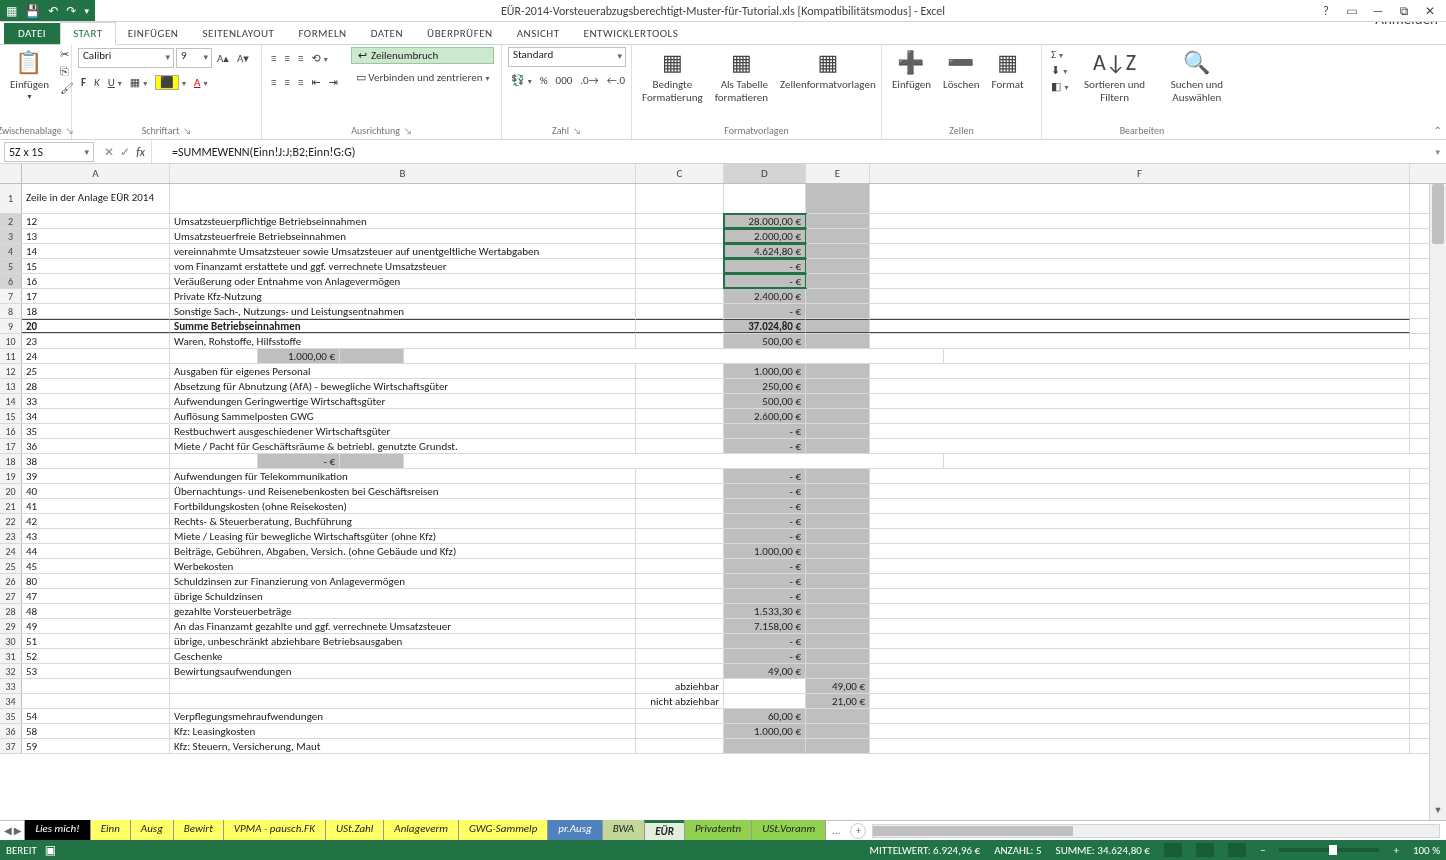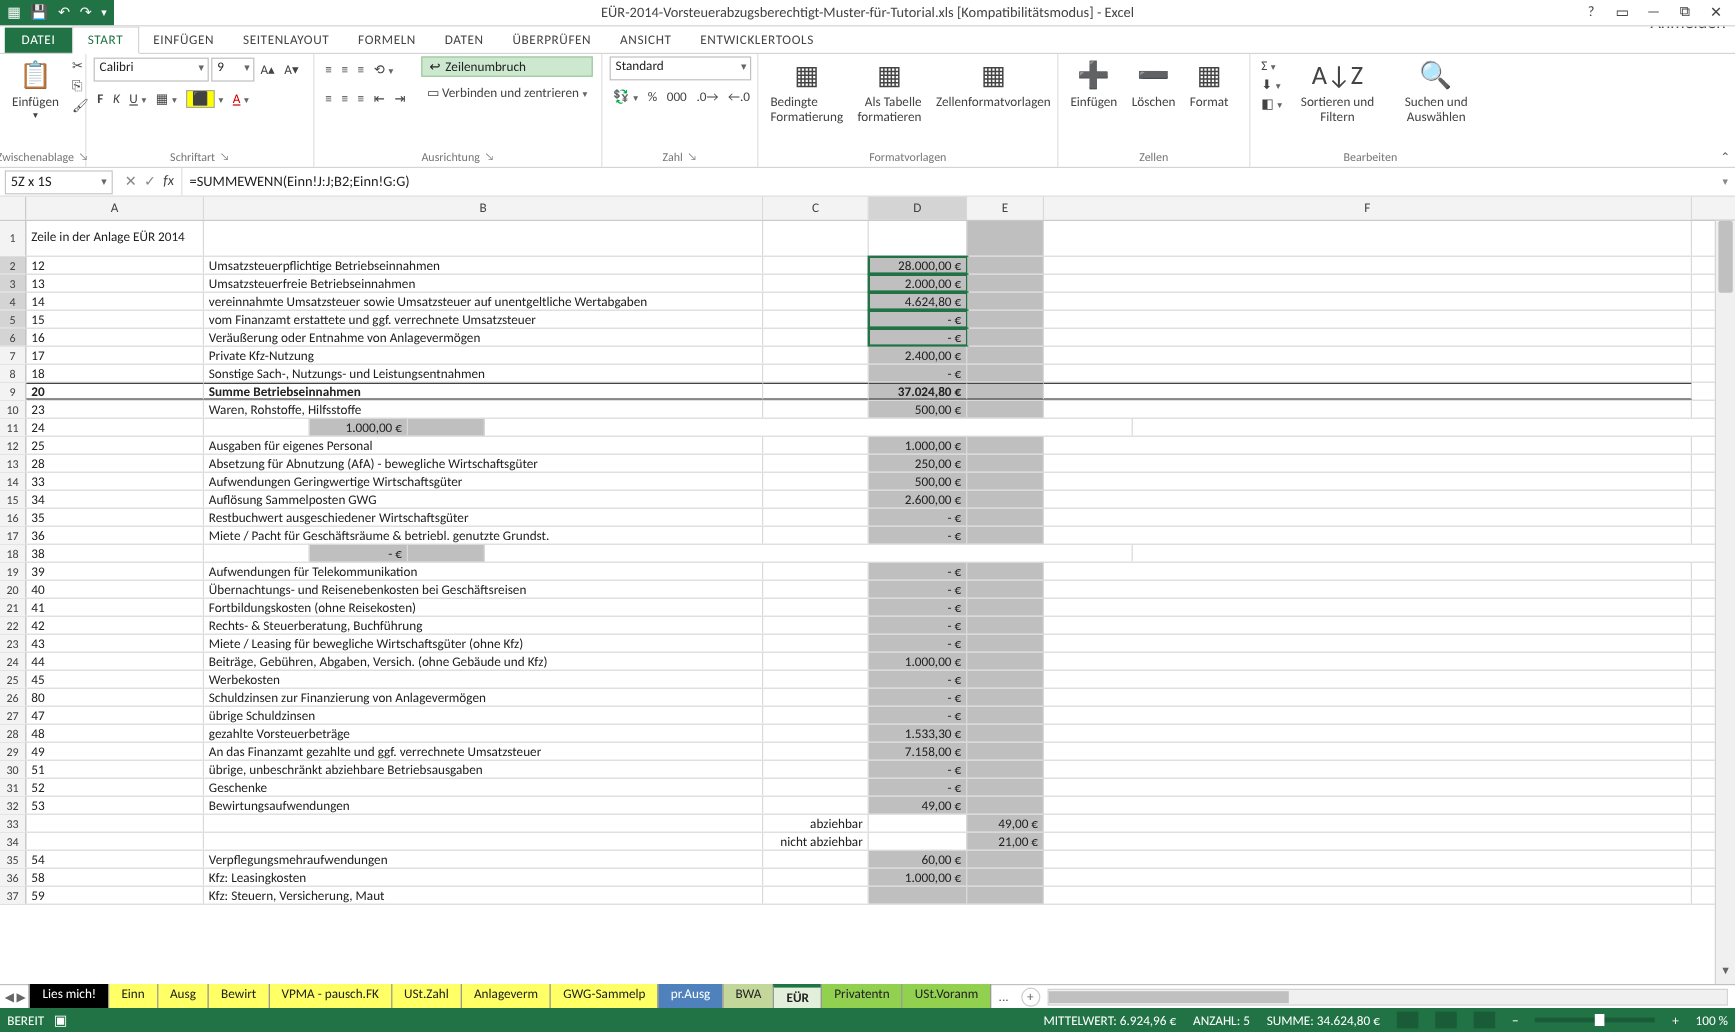"Bedingte Formatierung" span { text-align: none -> center }
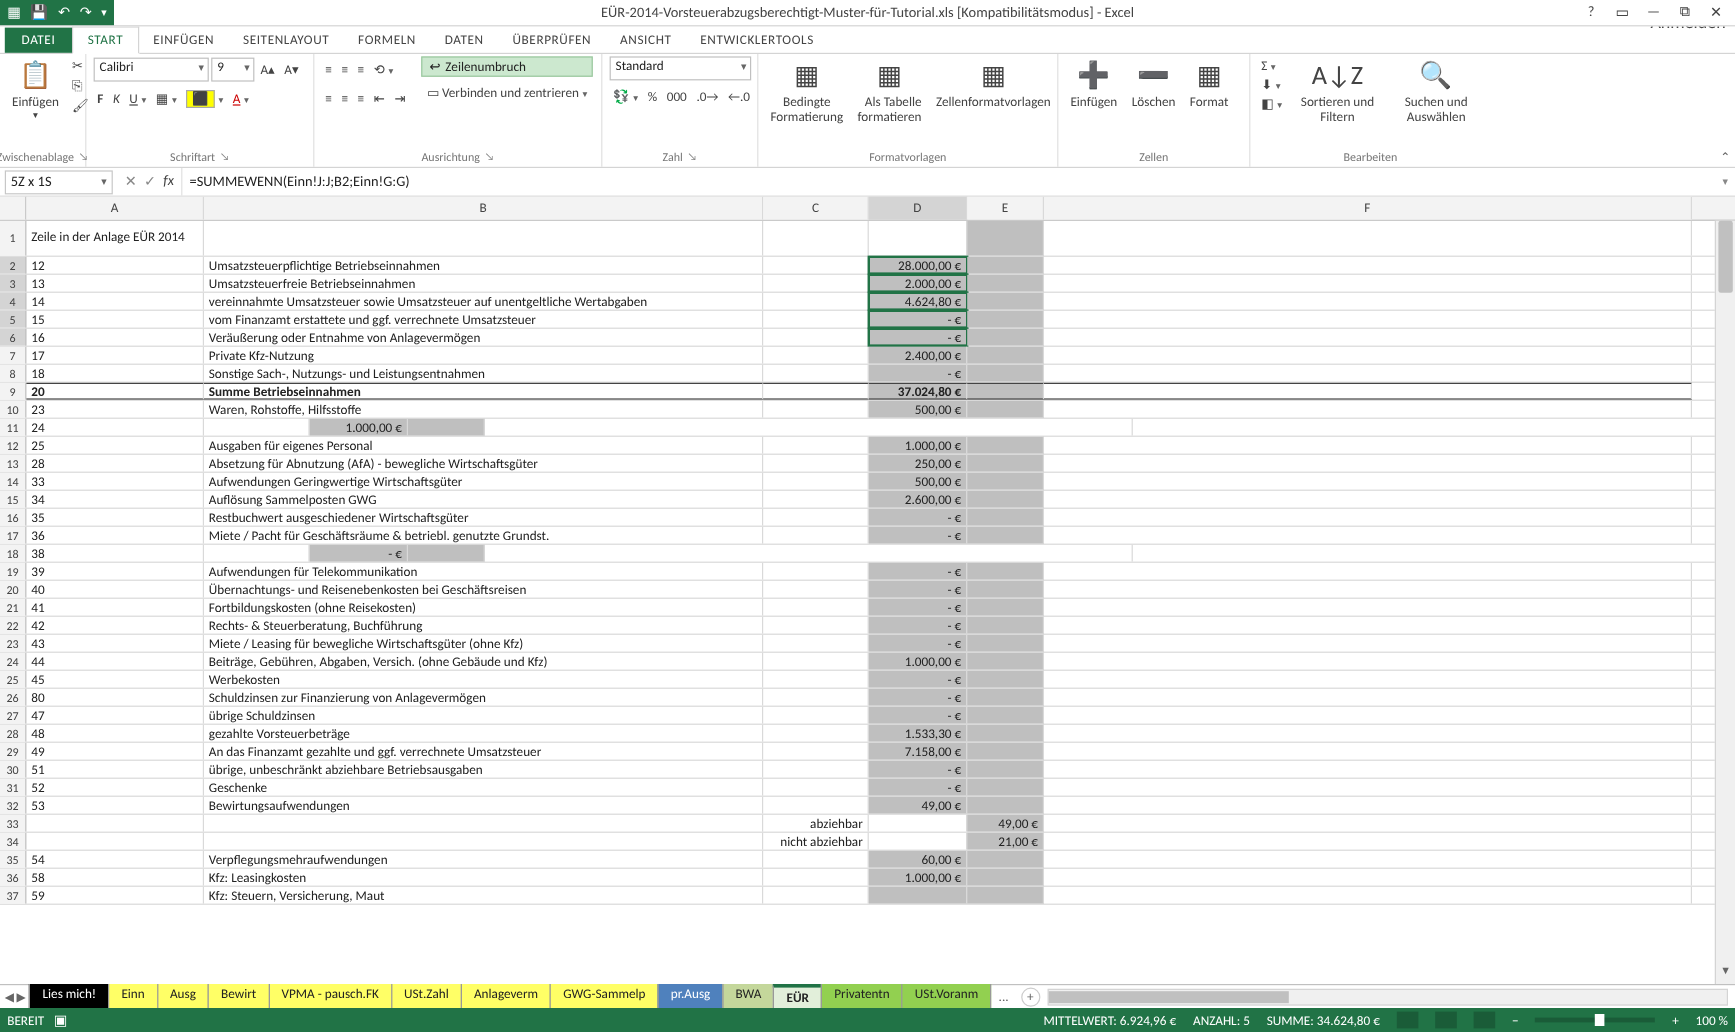"=SUMMEWENN(Einn!J:J;B2;Einn!G:G)" .fxbox { padding: 0 6px -> 0 20px }
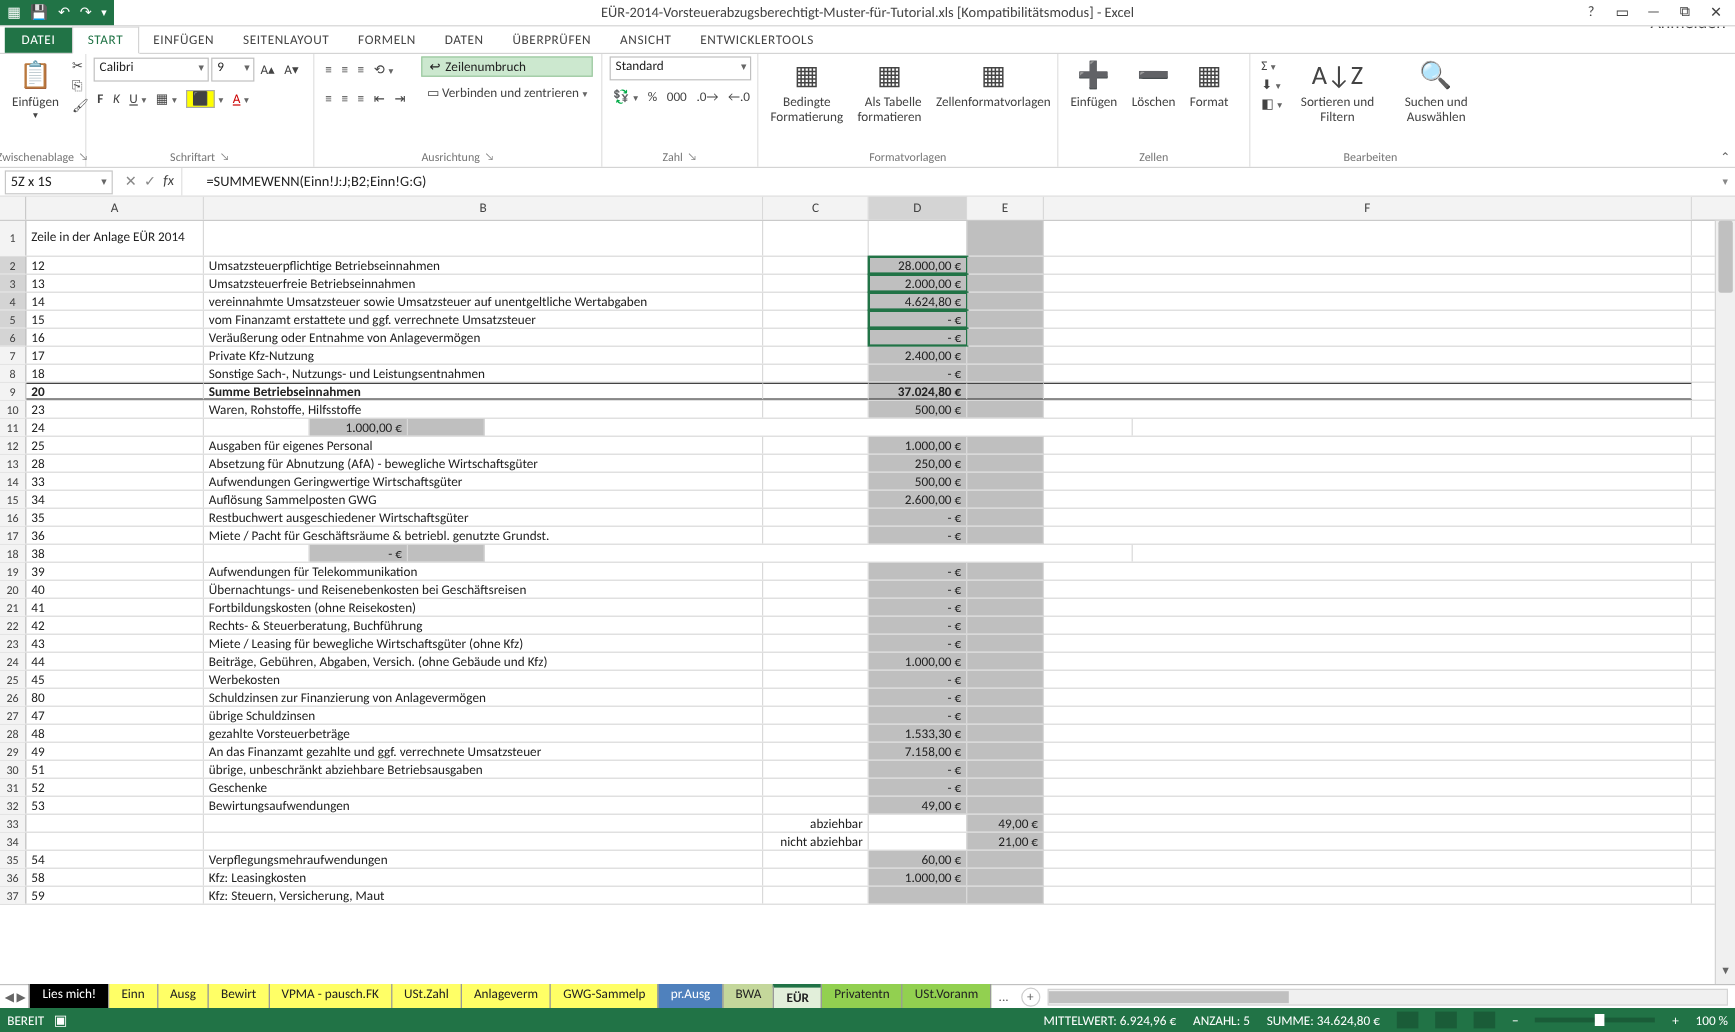"Lies mich!" .stab { font-style: none -> italic }
